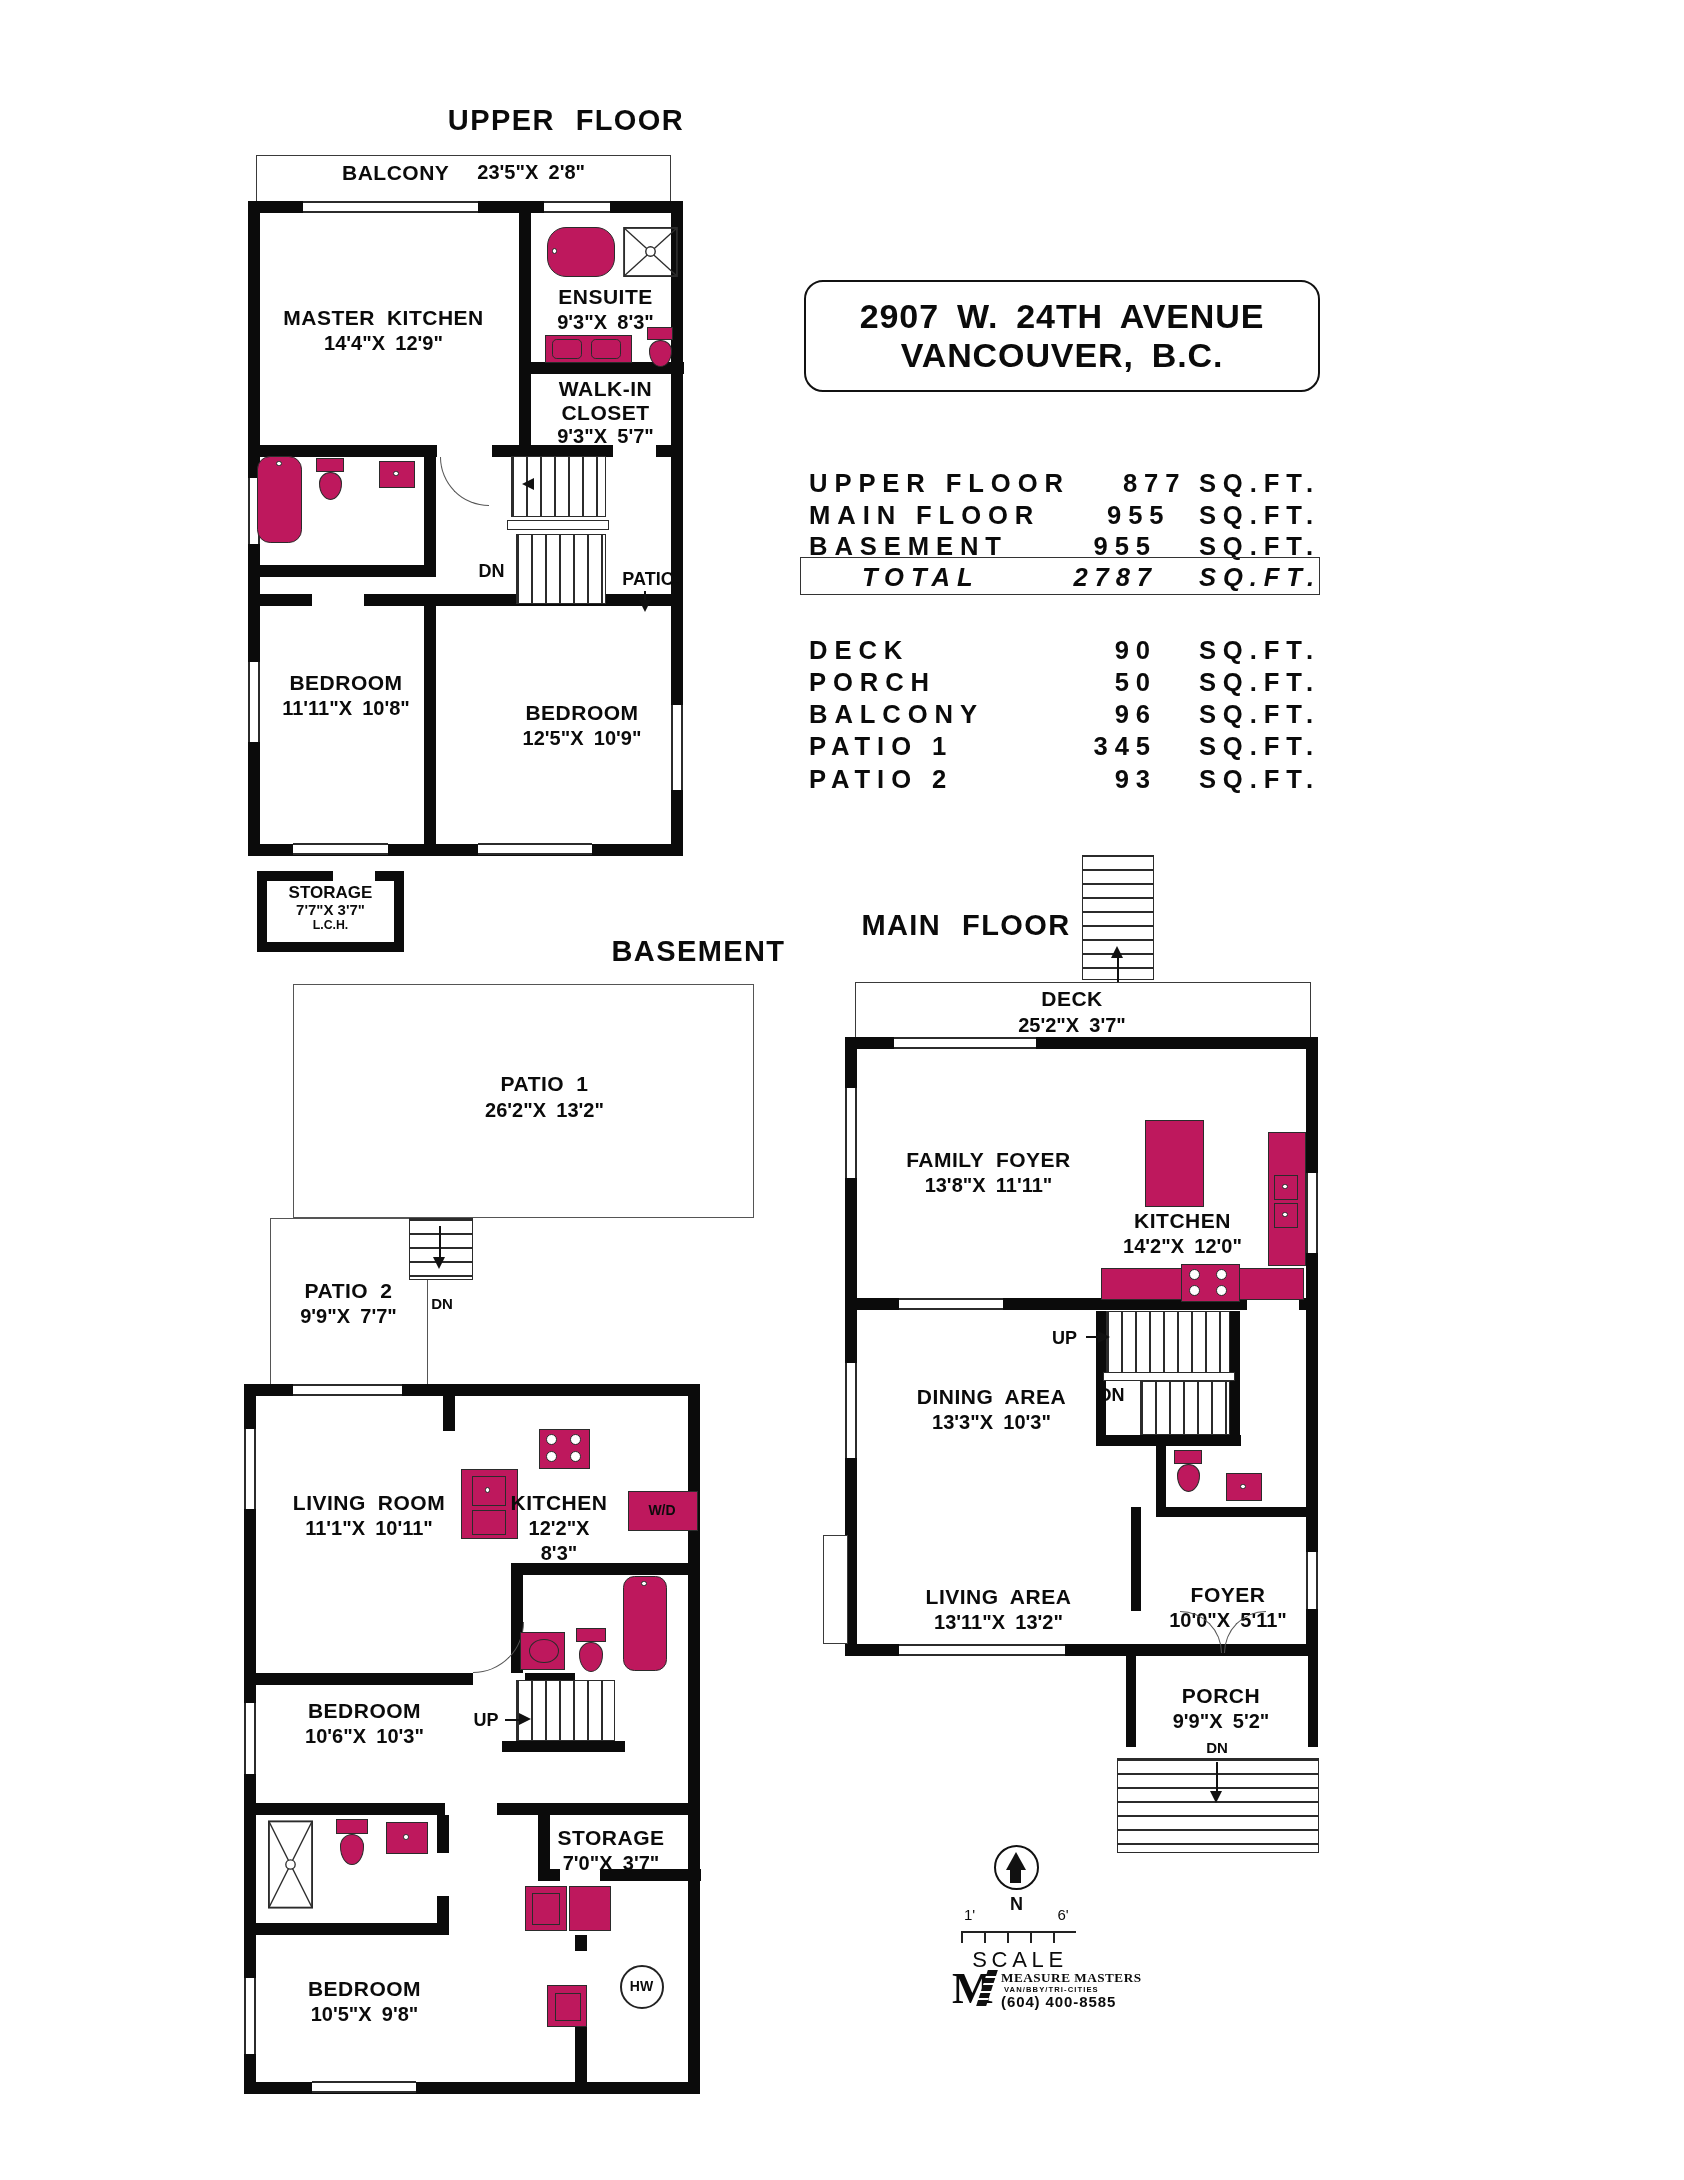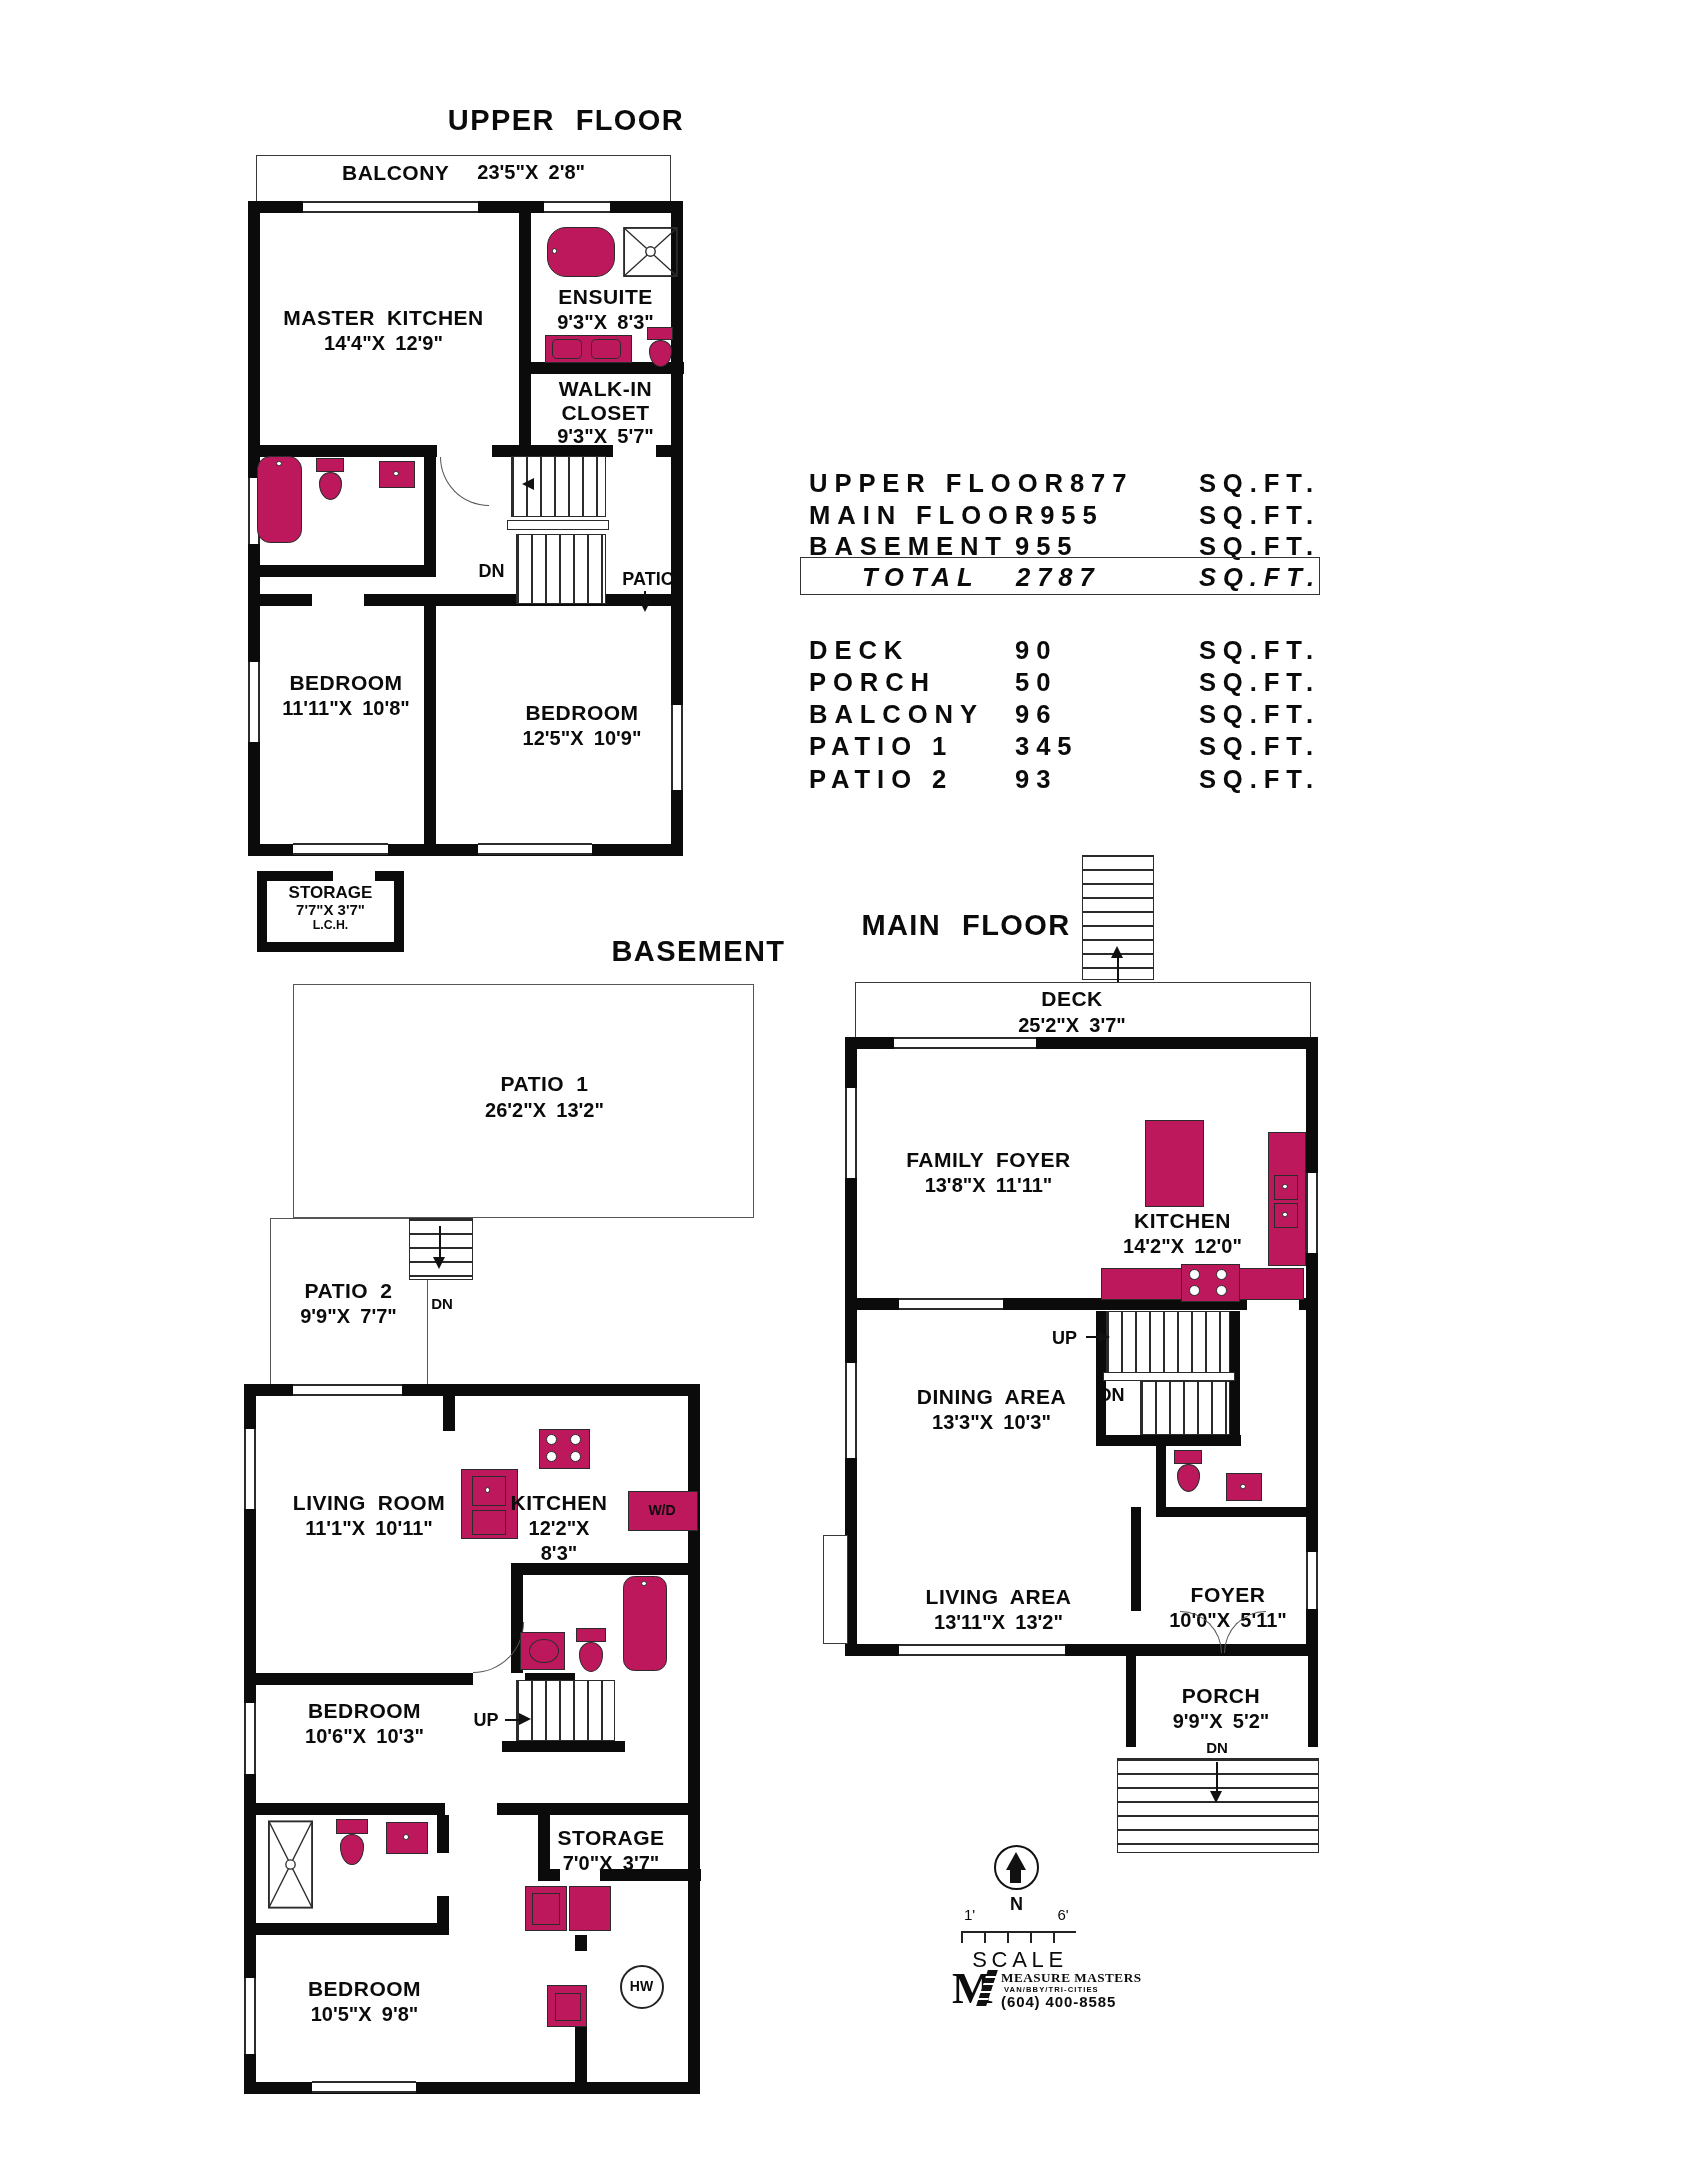"2907 W. 24TH AVENUE" div { html: none -> <div> <div>2907 W. 24TH AVENUE</div> <div>VANCOUVER, B.C.</div> </div> }
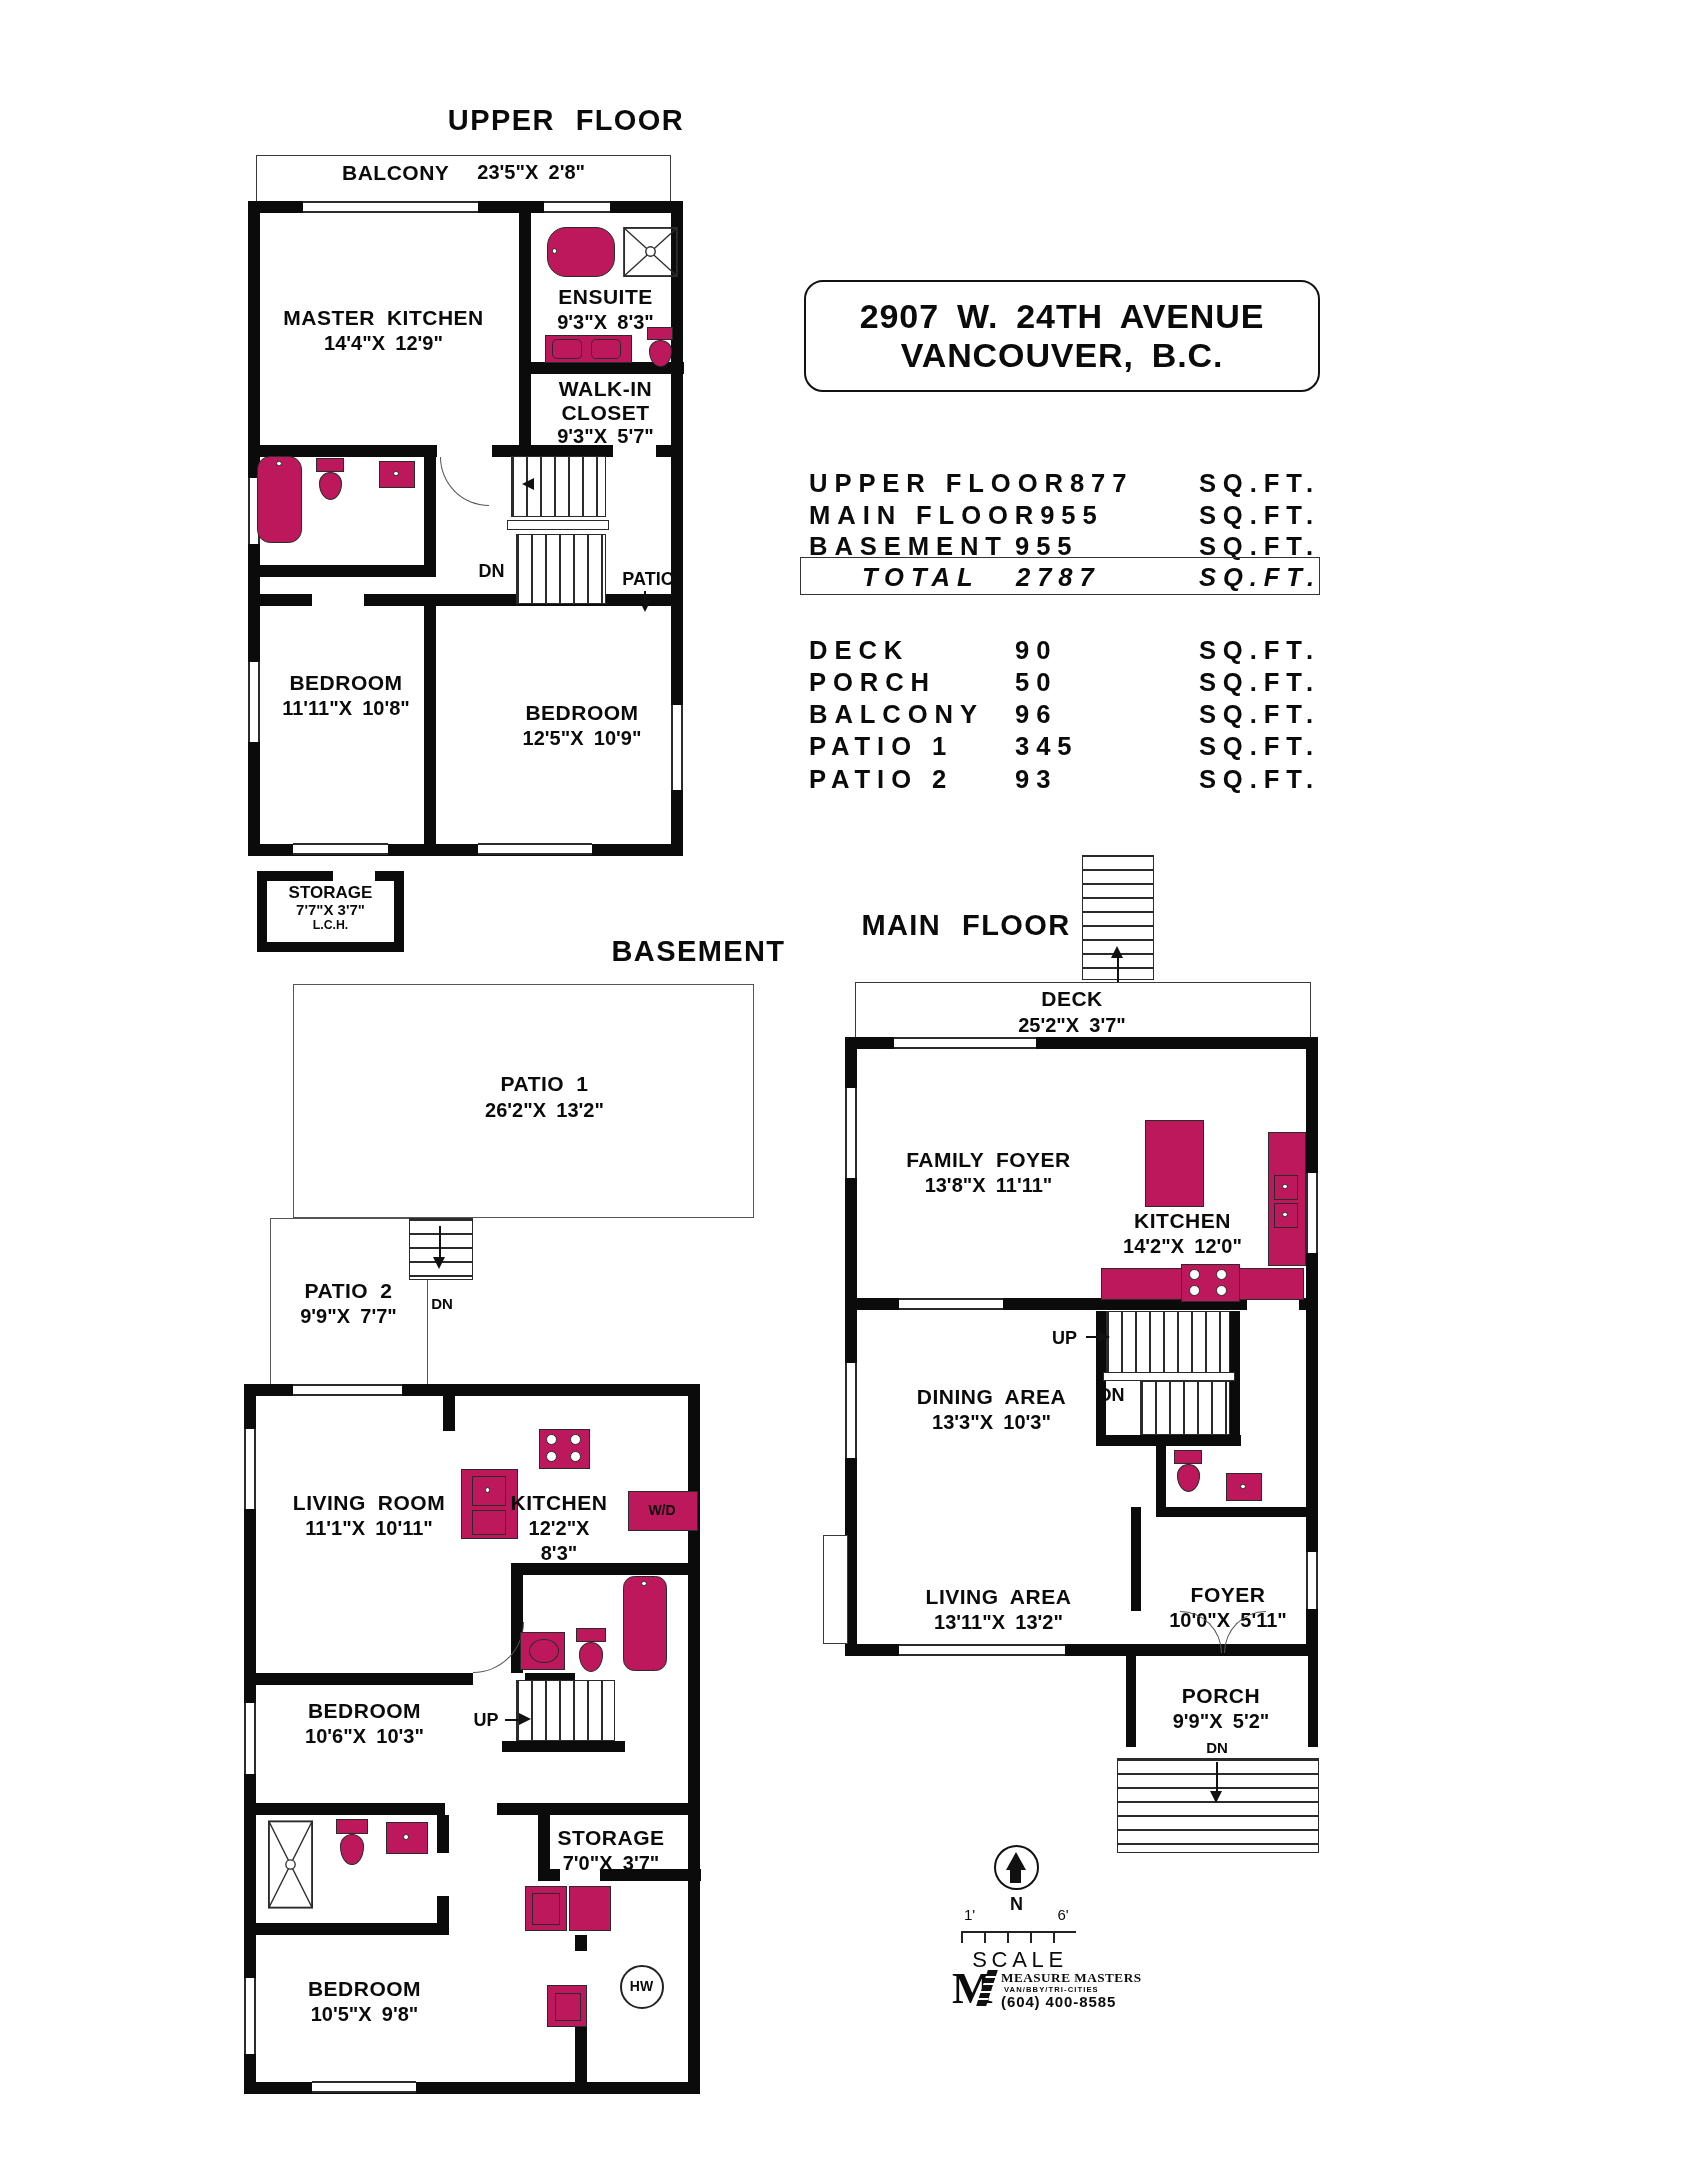"877" .tval { text-align: left -> right }
